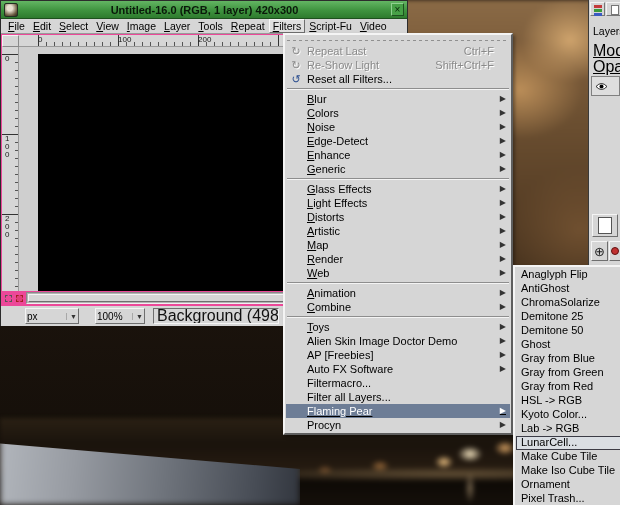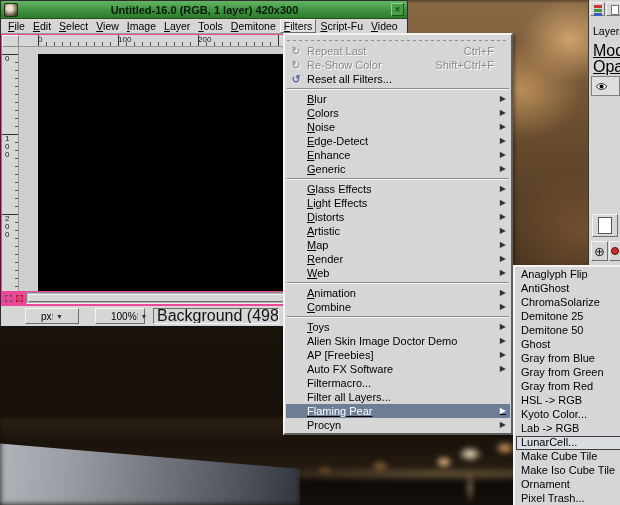"Demitone" span.mb { text: Demitone -> Repeat }
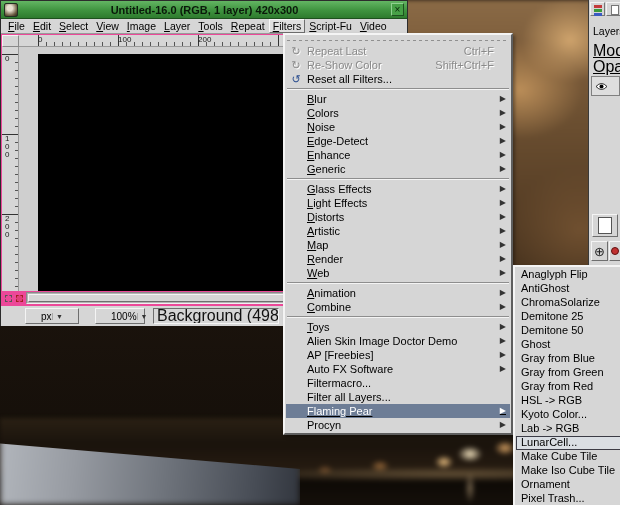"Re-Show Color" span.lbl { text: Color -> Light }
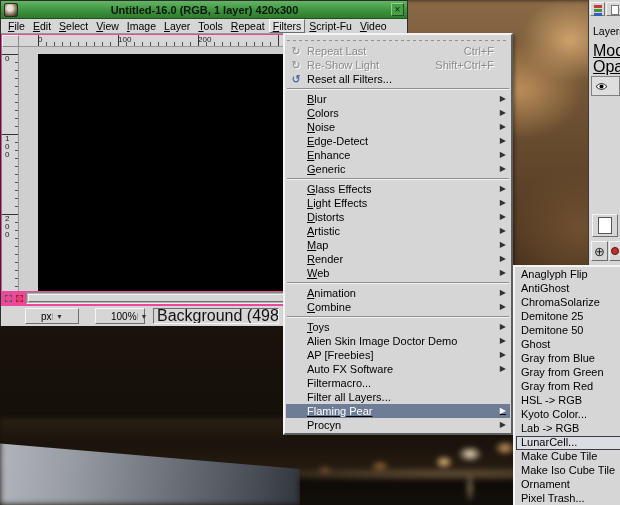"px" .combo { padding: 0 15px -> 0 1px }
